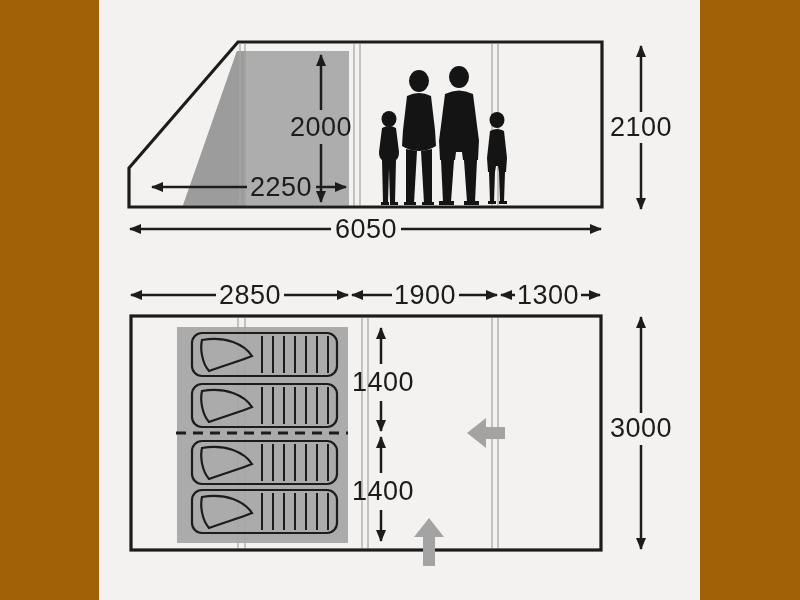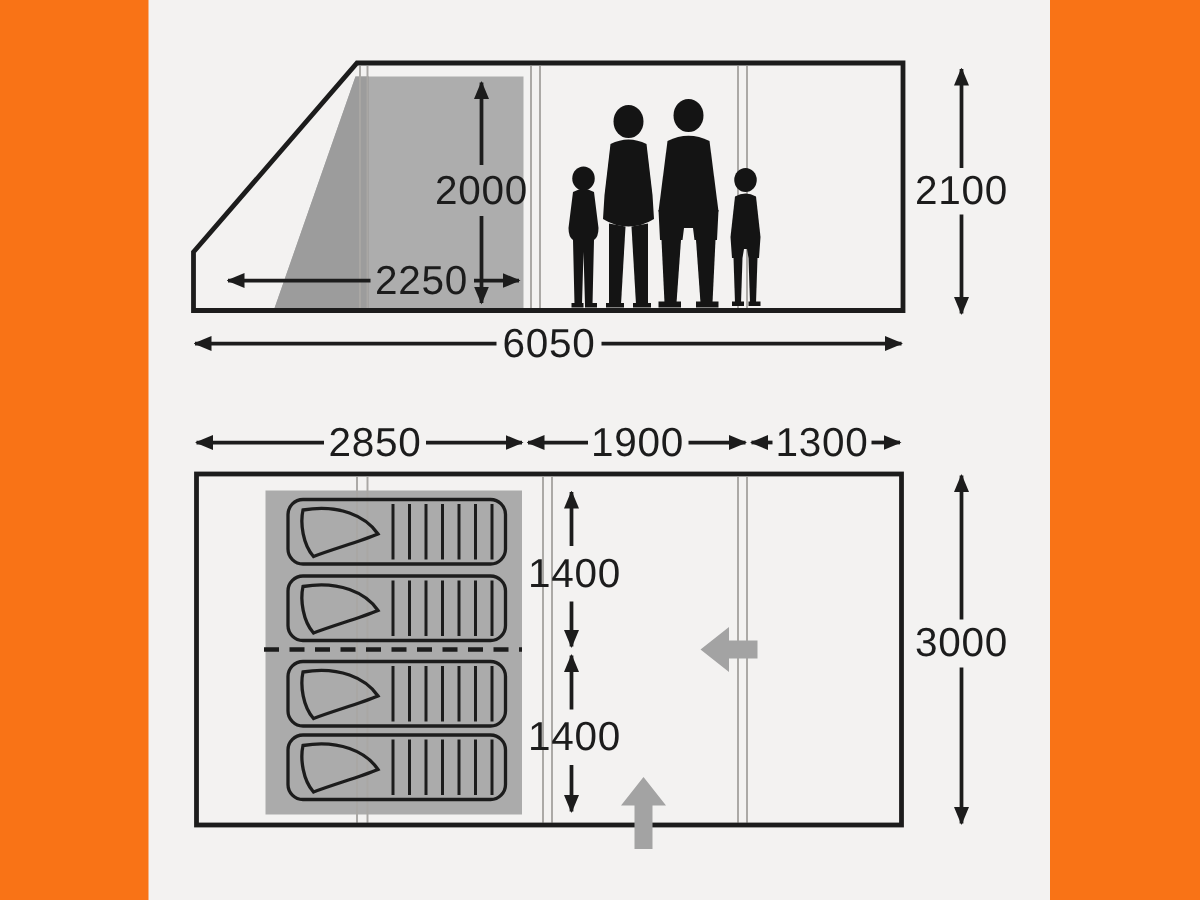"2000" .stage { background: #f97316 -> #a16207 }
